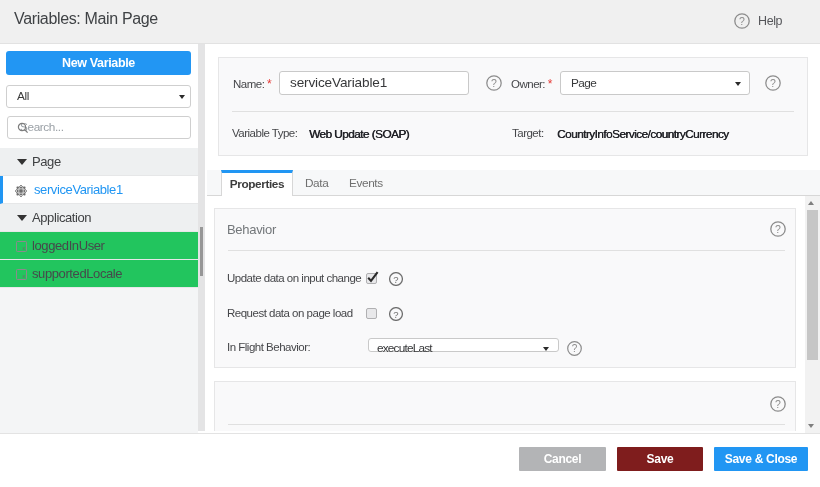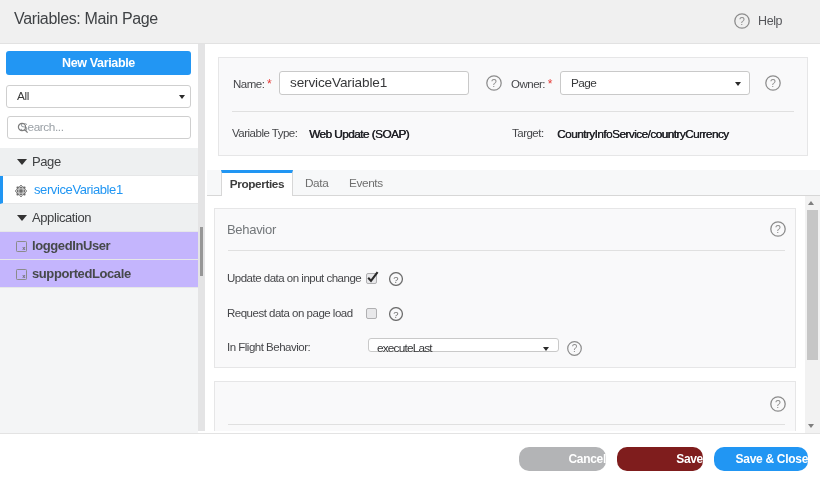"loggedInUser" .titem { background: #c4b5fd -> #22c55e; font-weight: bold -> none }
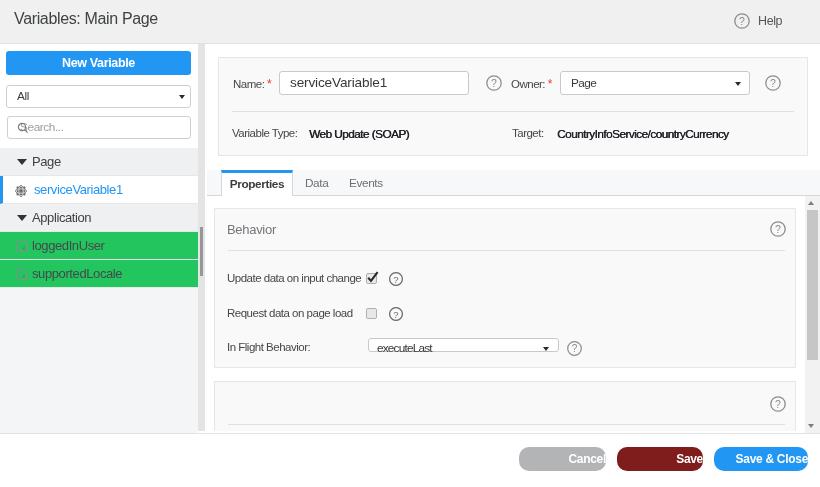"Cancel" .btn { border-radius: 10px -> 1px; text-align: right -> center }
